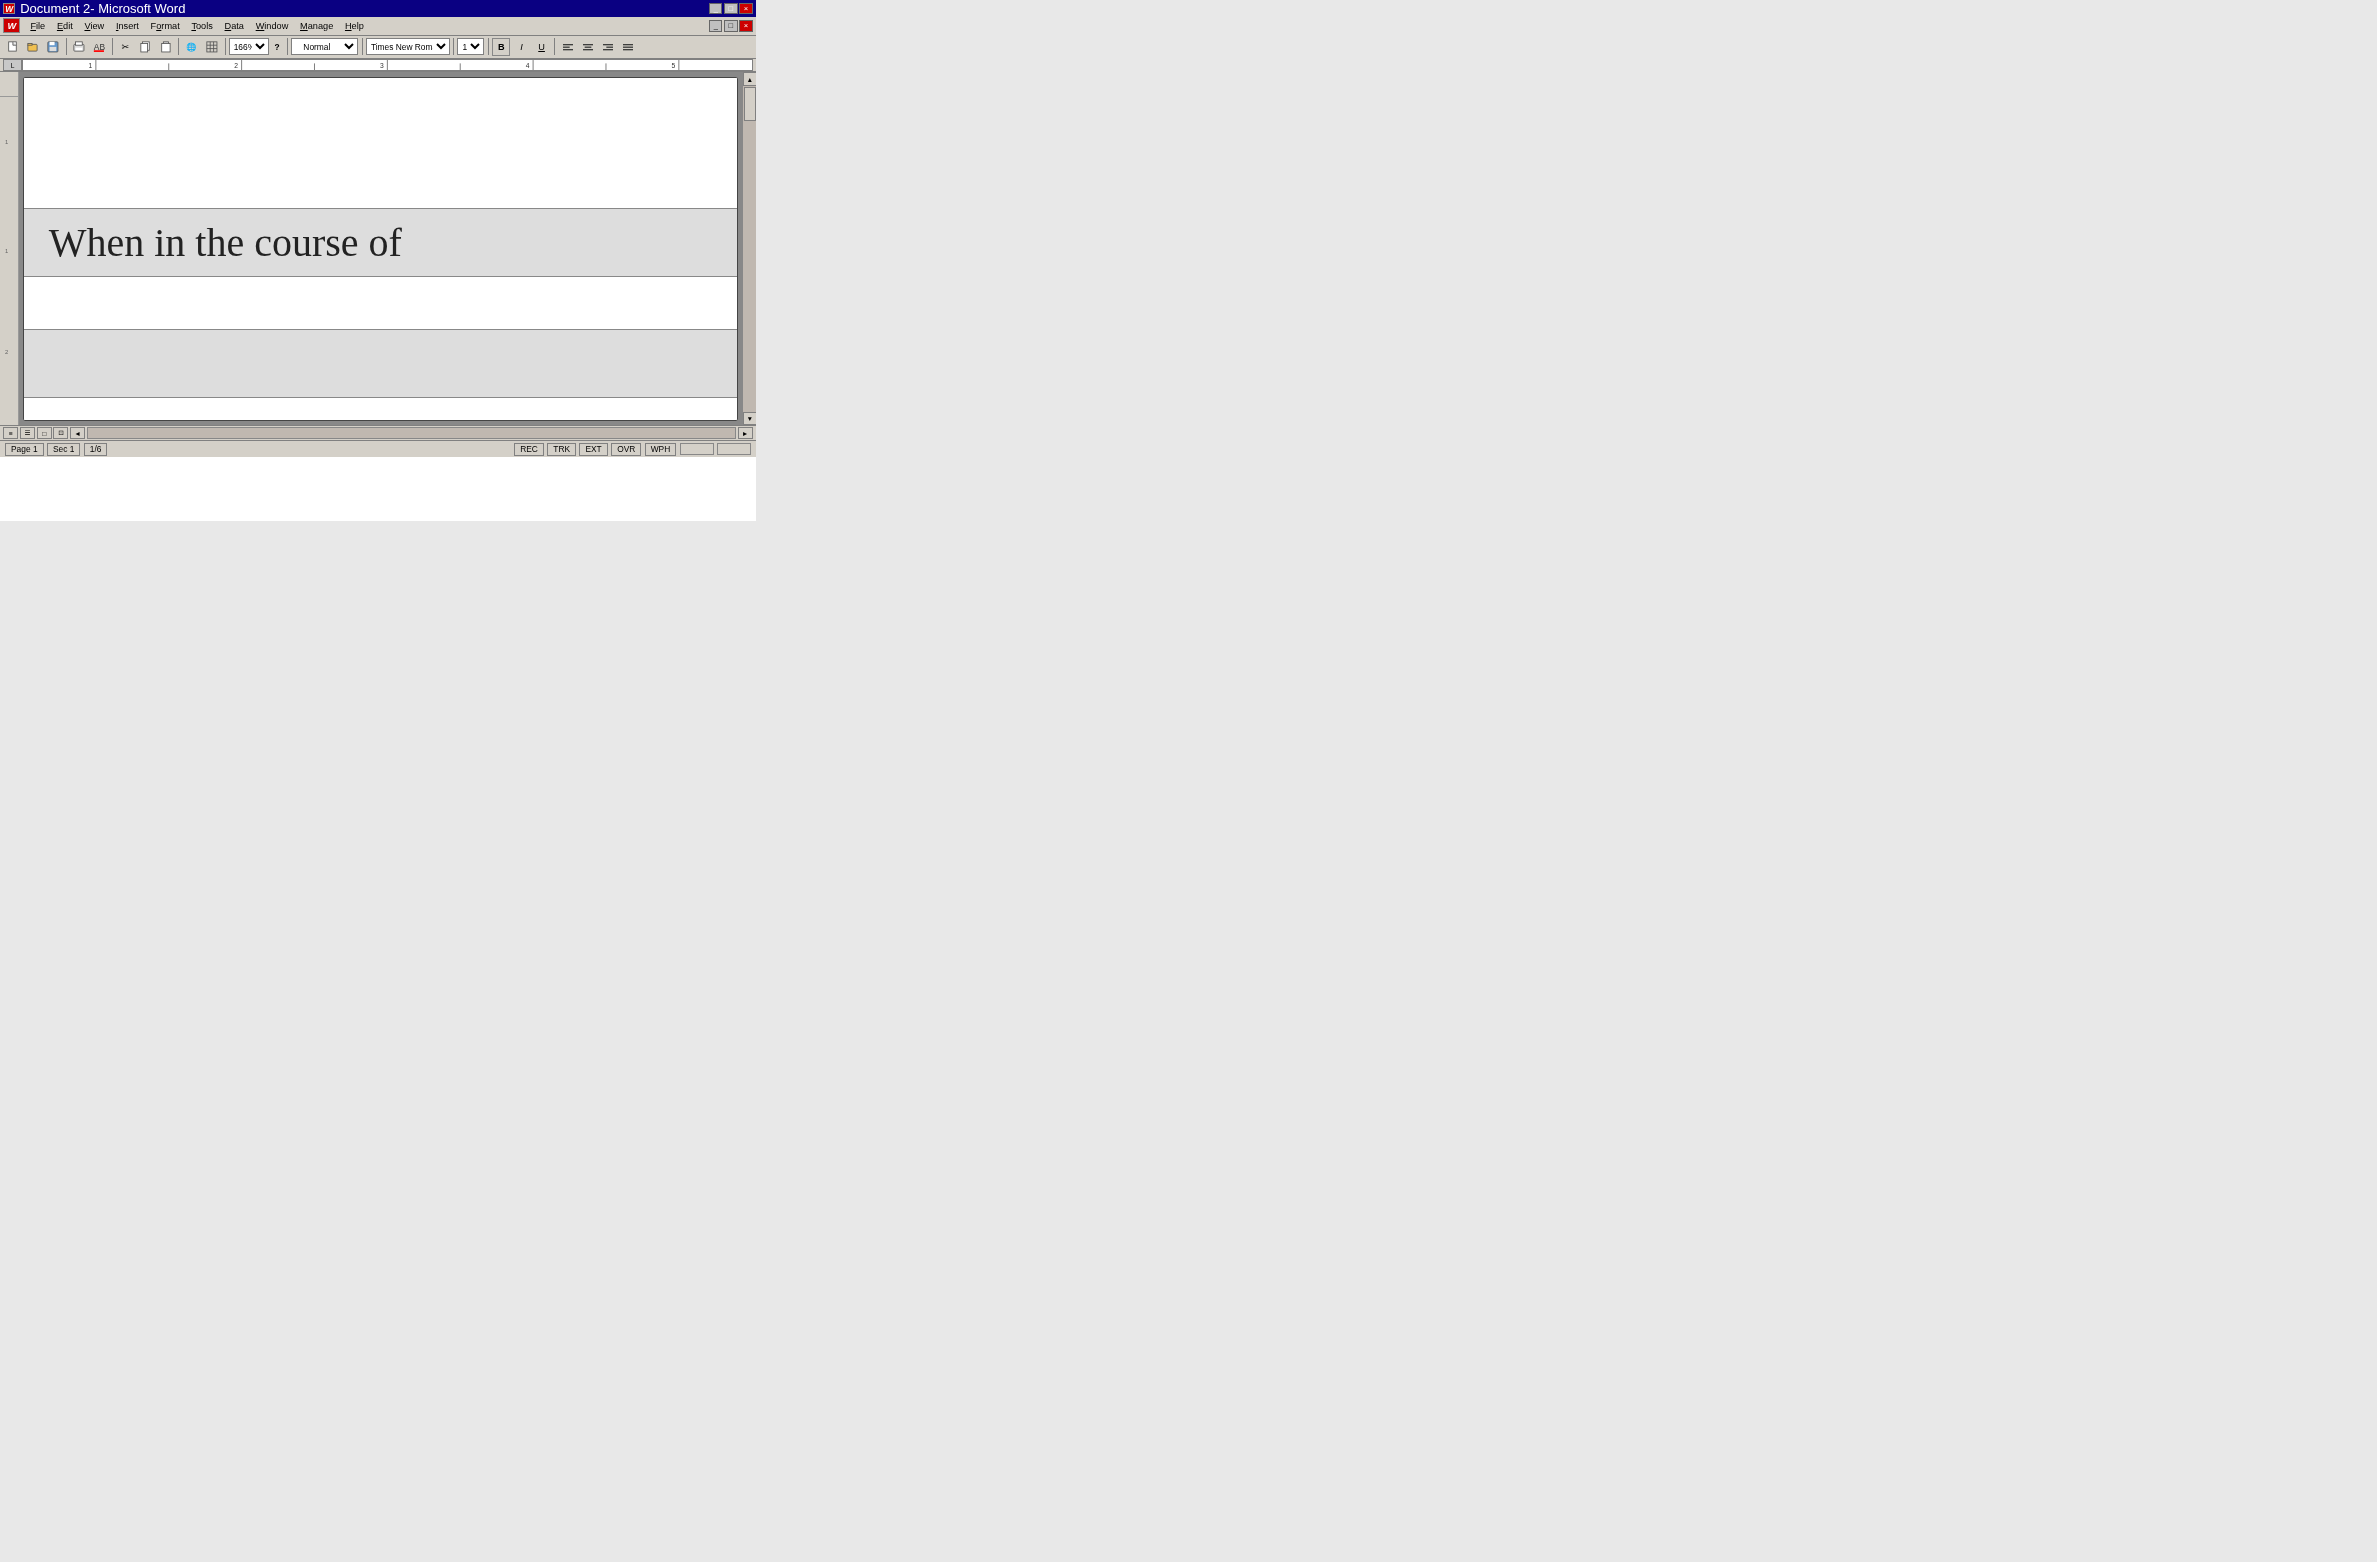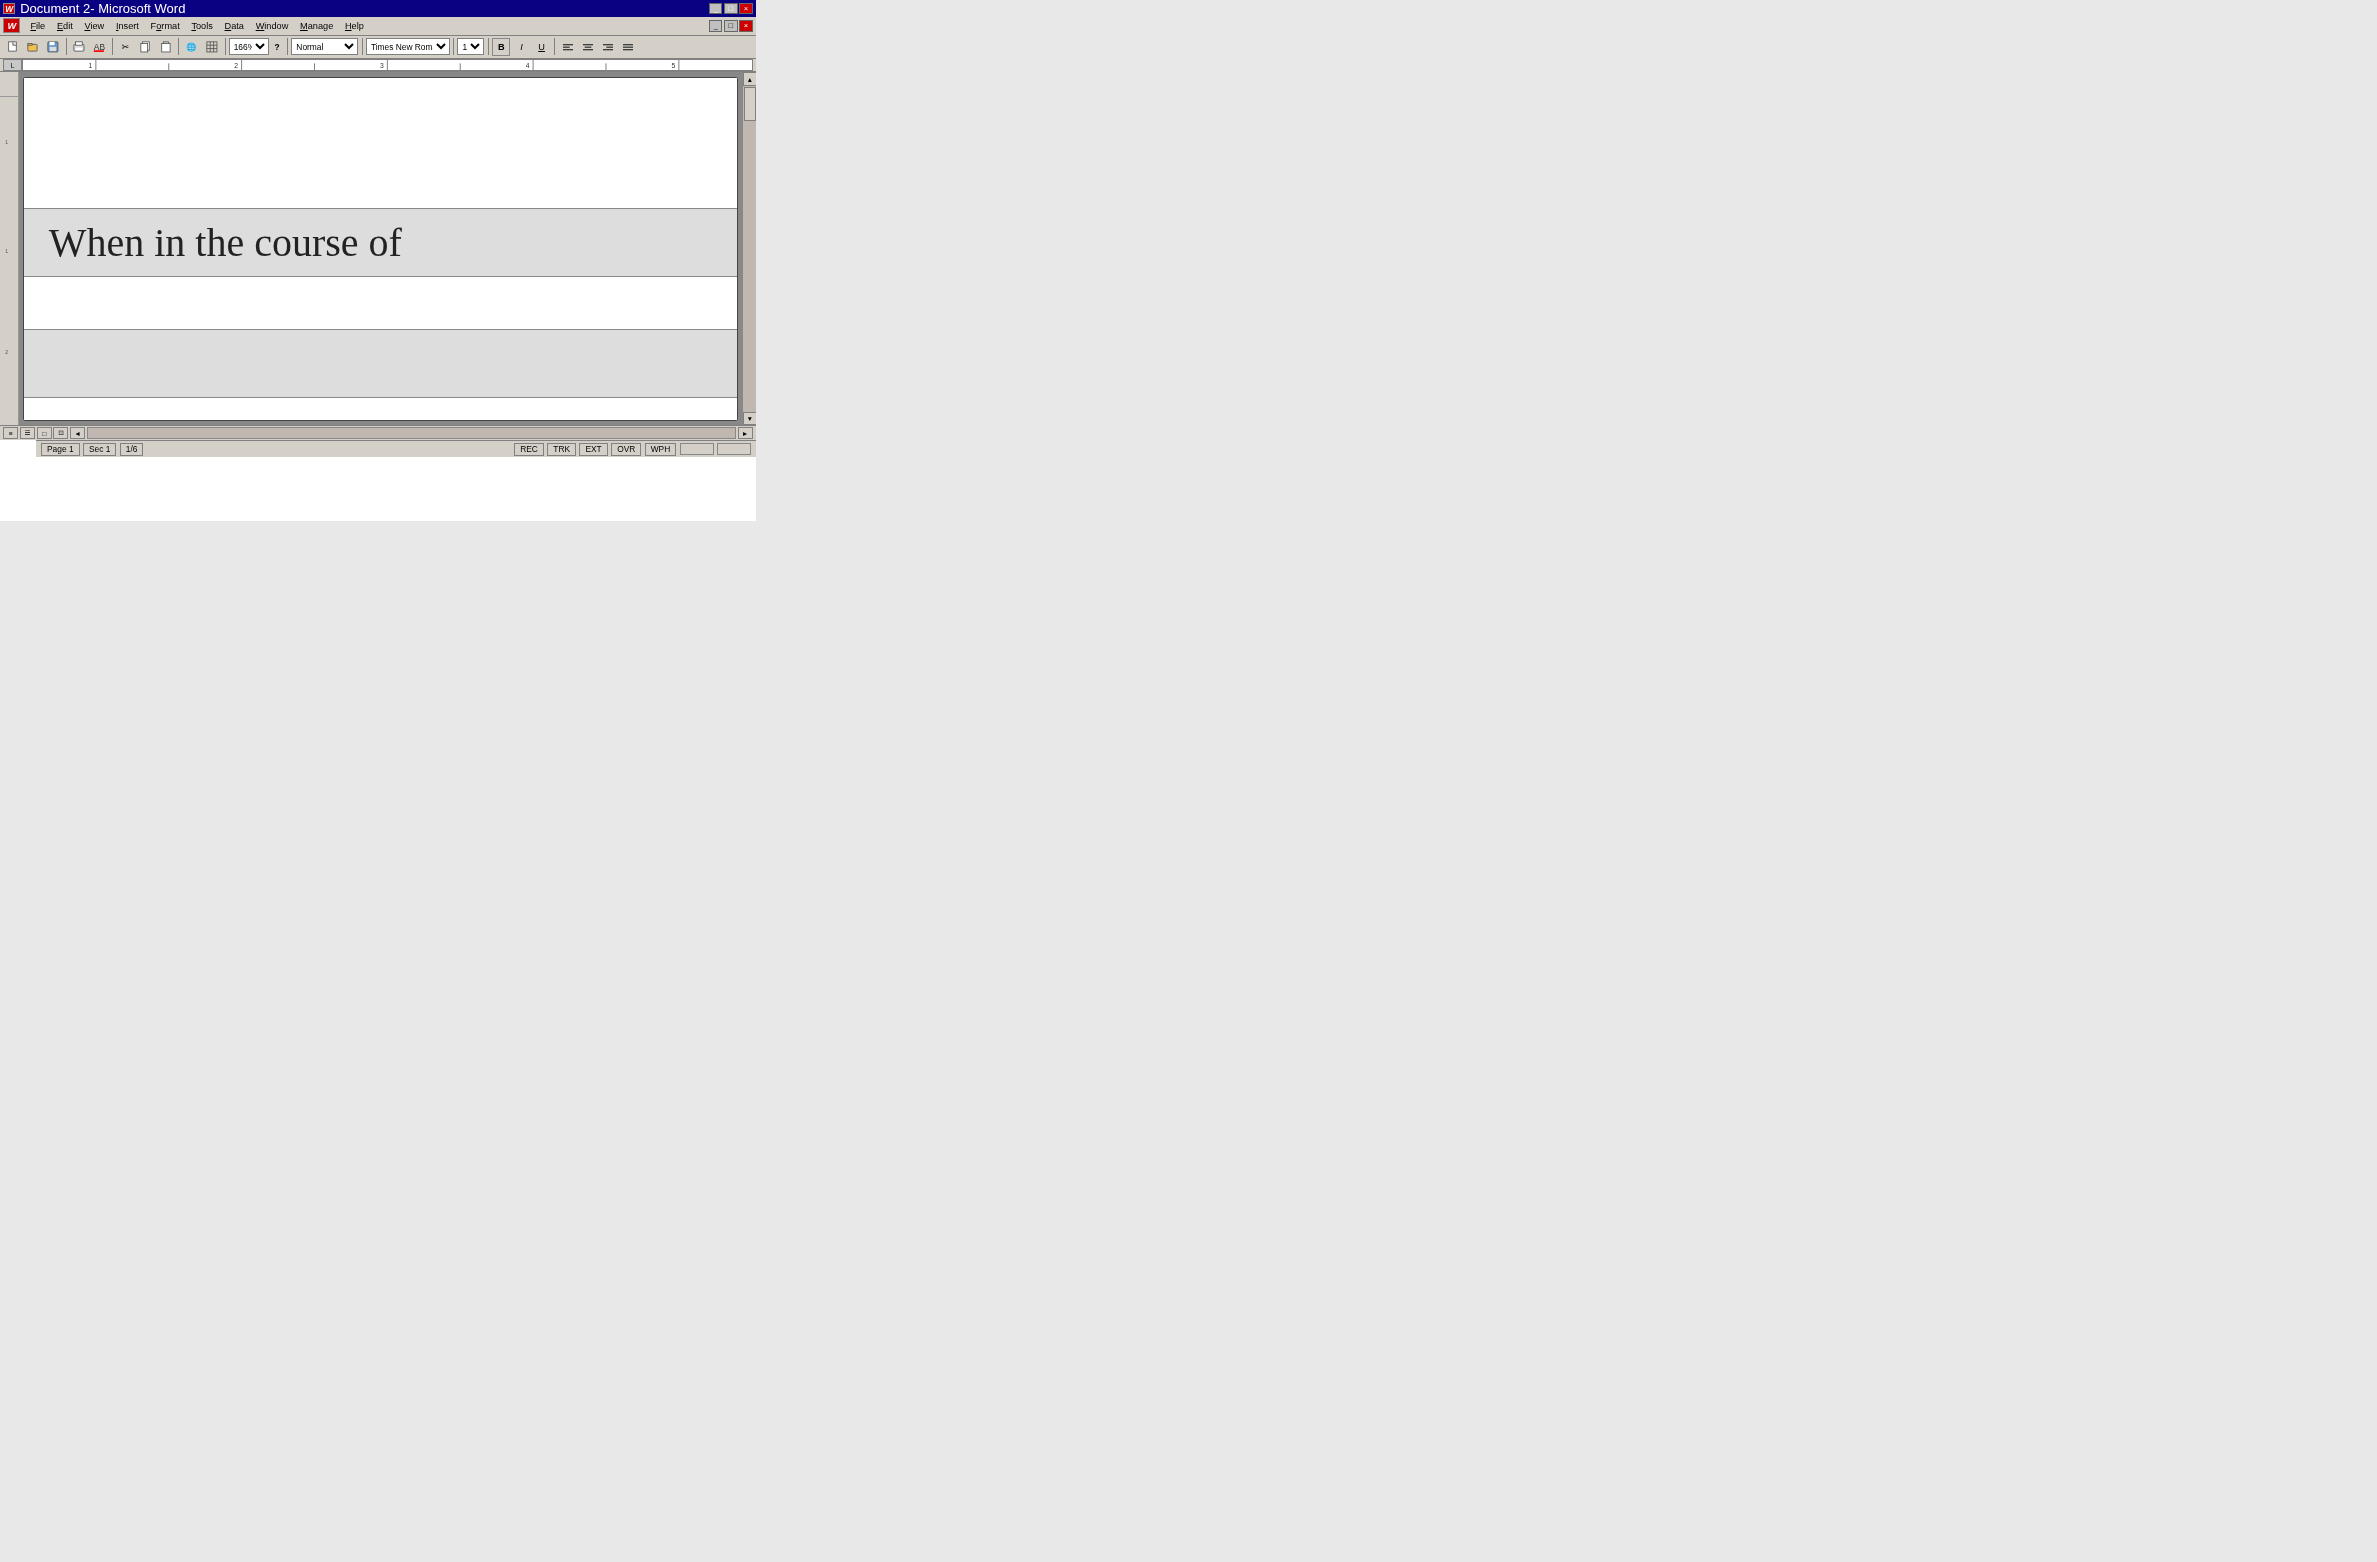"Normal" .style-select { padding-left: none -> 7px }
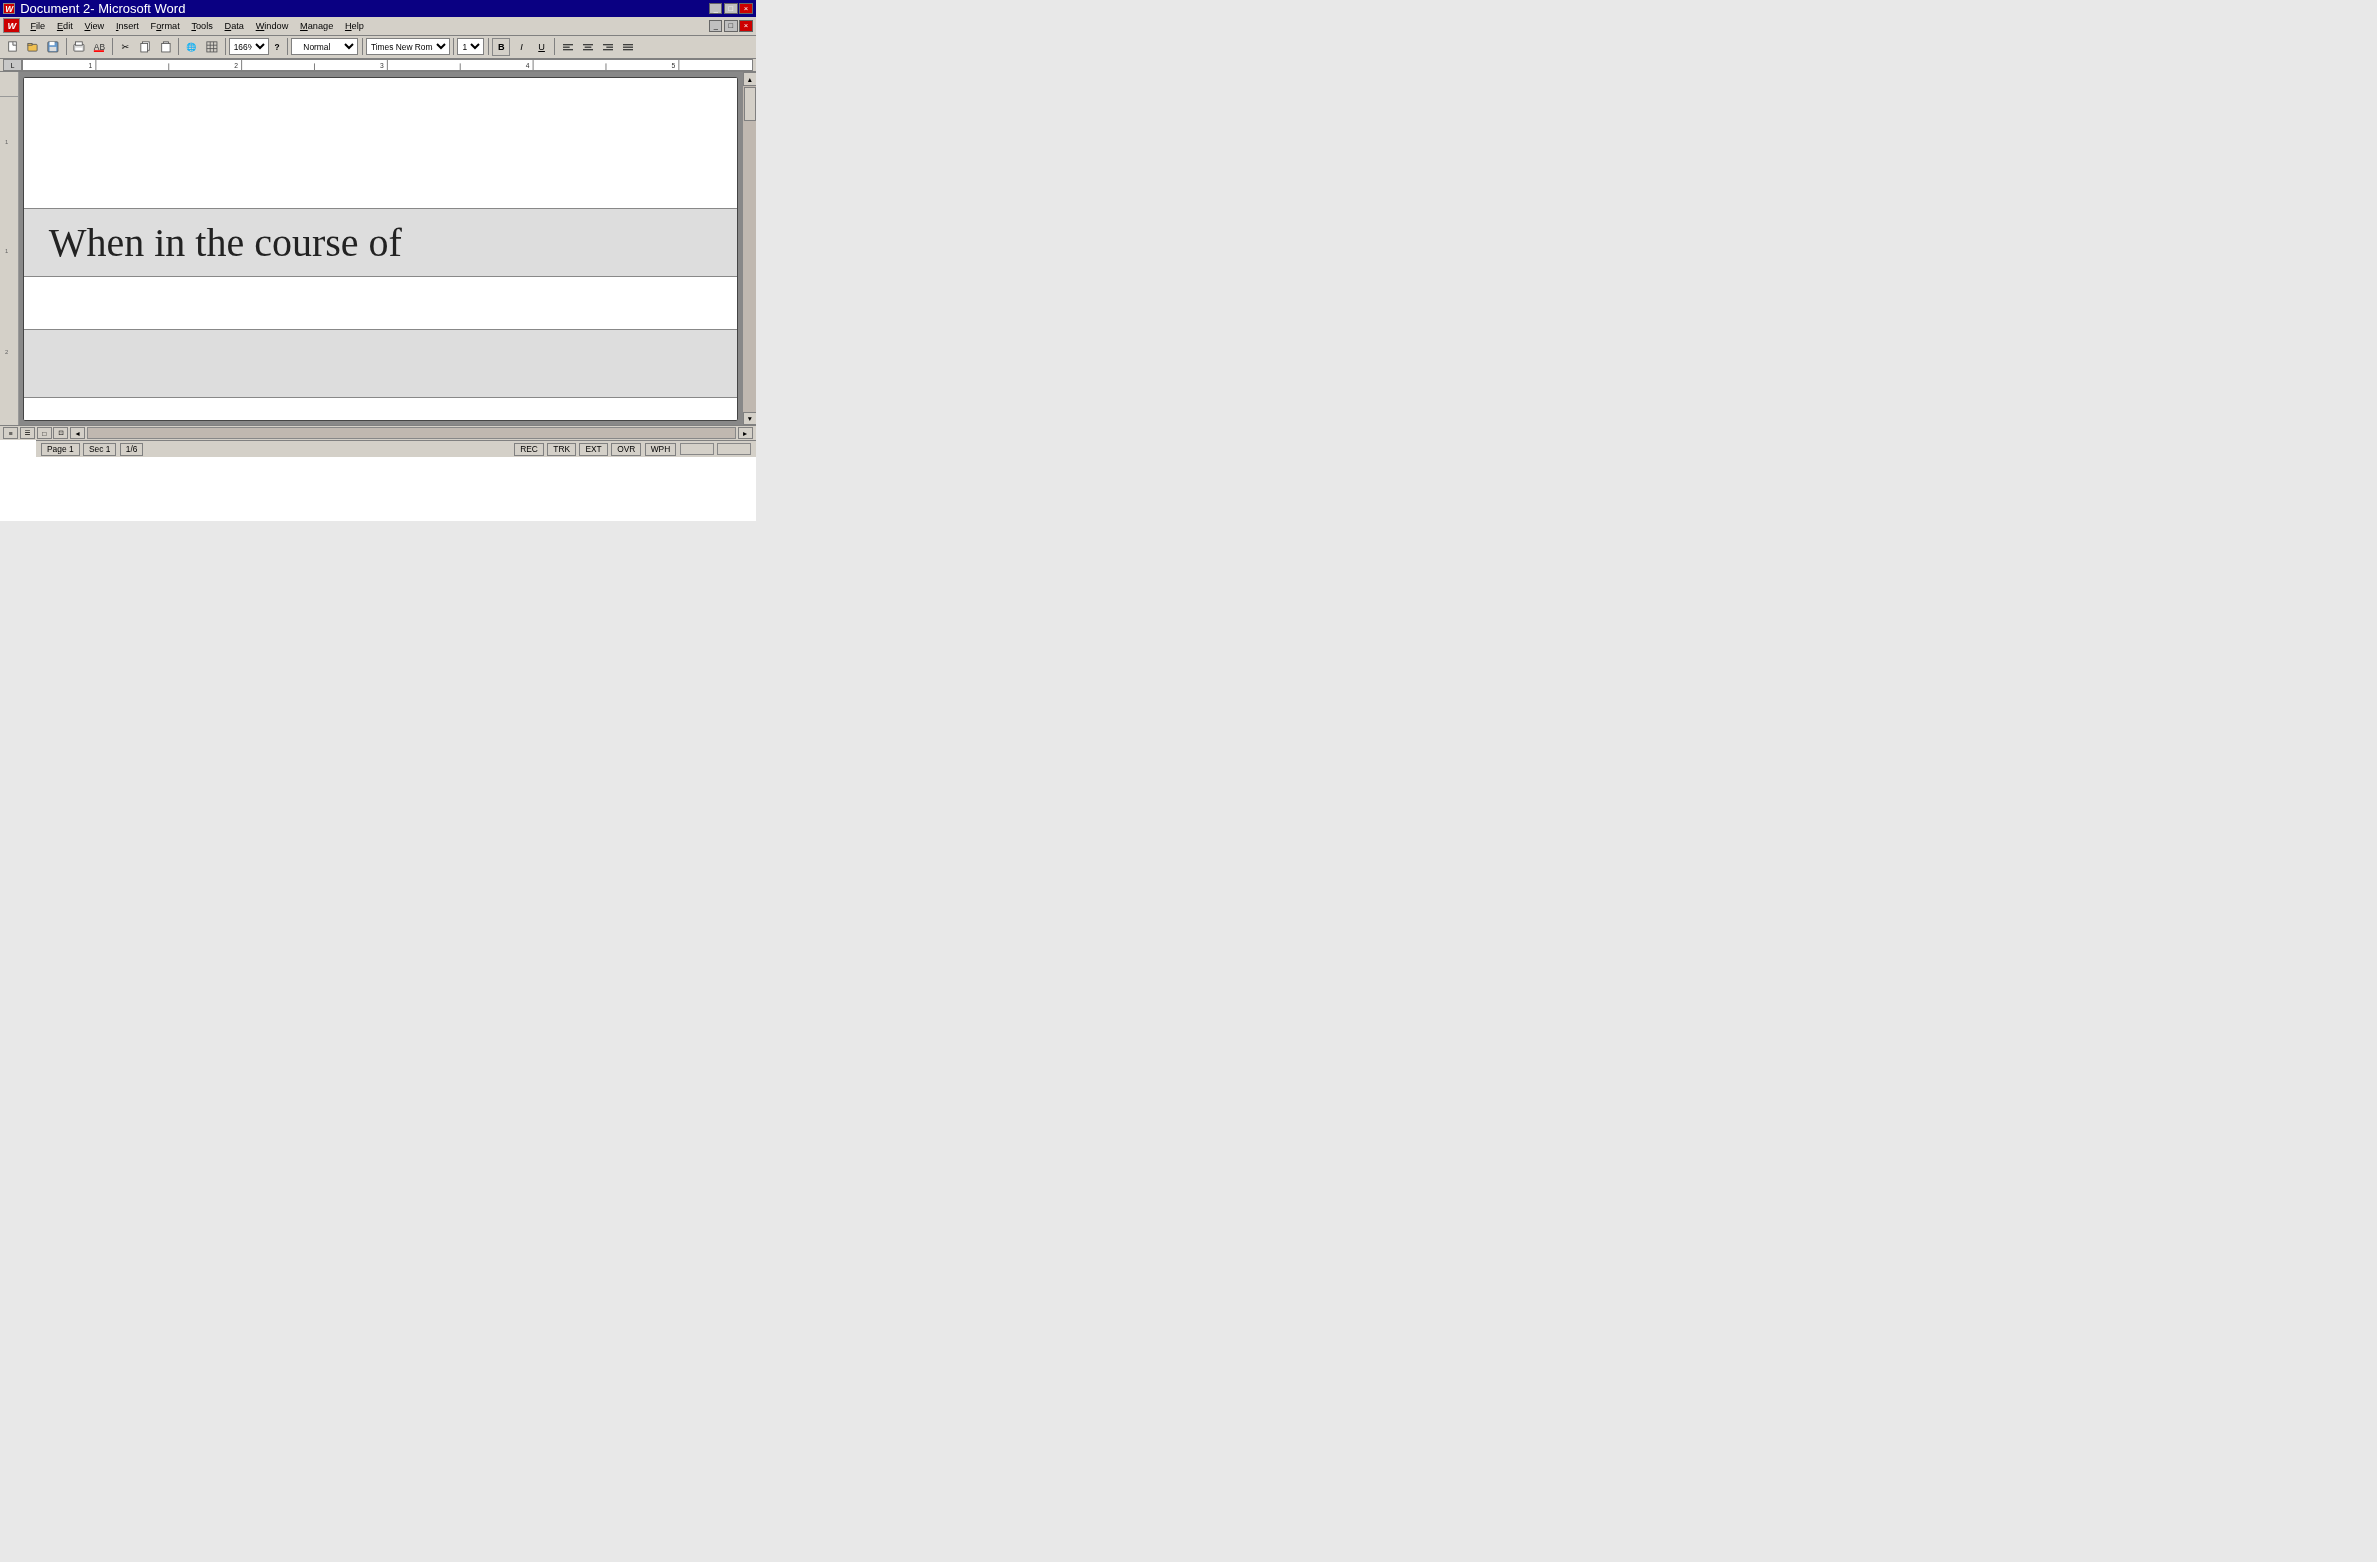"Page 1" .status-bar { margin-left: 36px -> none }
